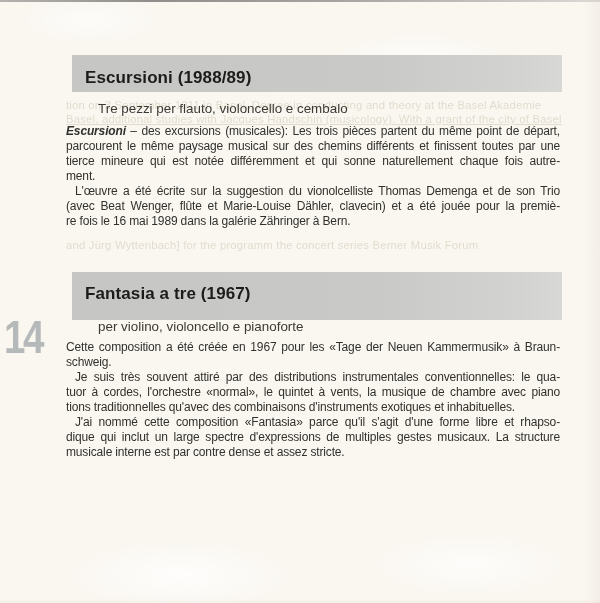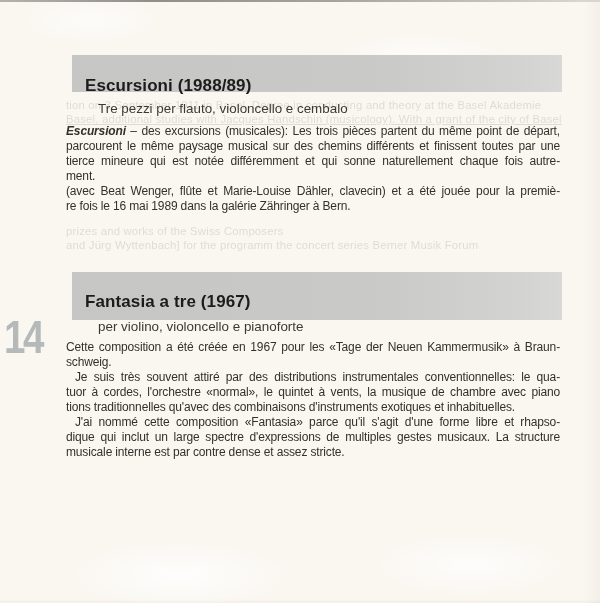"Escursioni (1988/89)" .bar h2 { padding: 12px 0 0 13px -> 4px 0 0 13px }
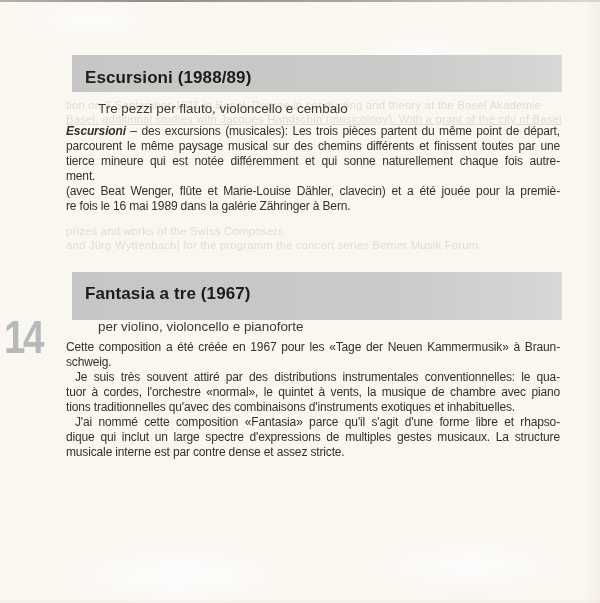"L'œuvre a été écrite sur" div.line { html: none -> <div>L'œuvre a été écrite sur la suggestion du vionolcelliste Thomas Demenga et de son Trio</div> }
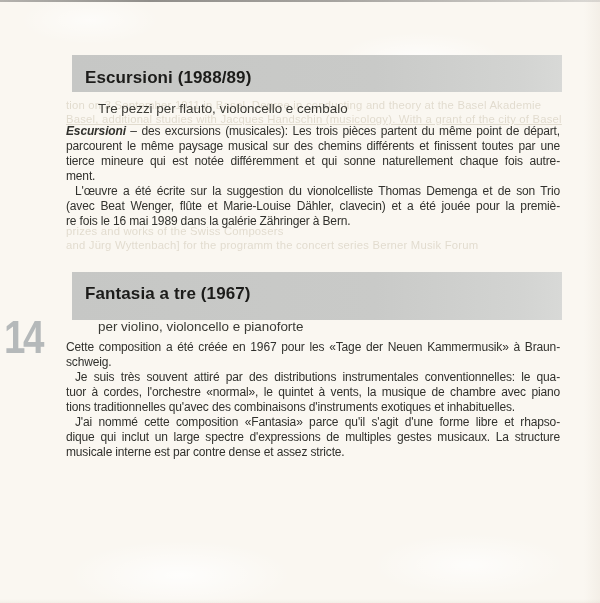"prizes and works of the" div.ghost { html: <div>prizes and works of the Swiss Composers</div> -> none }
